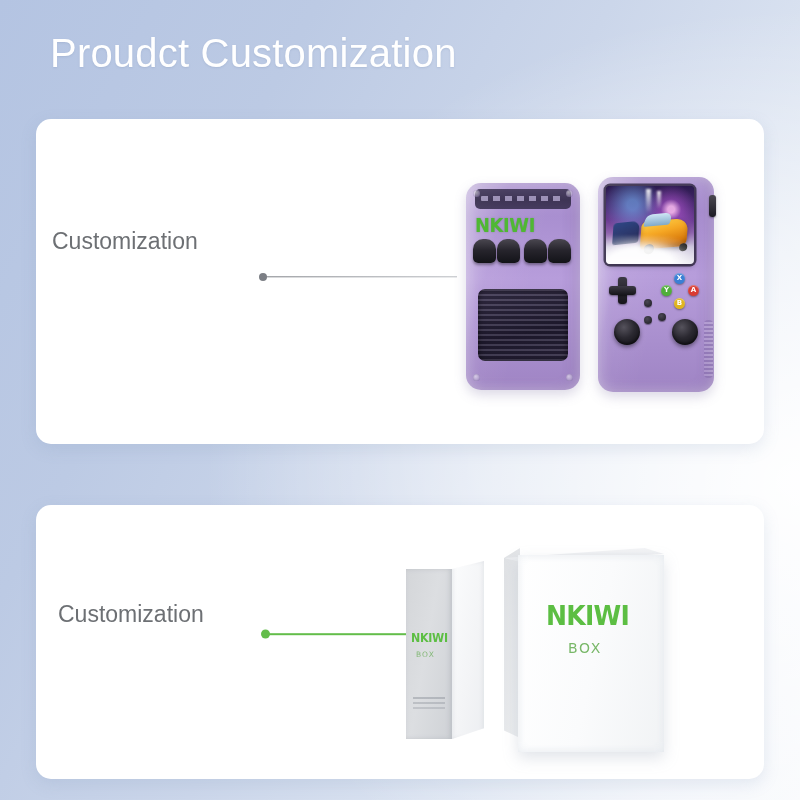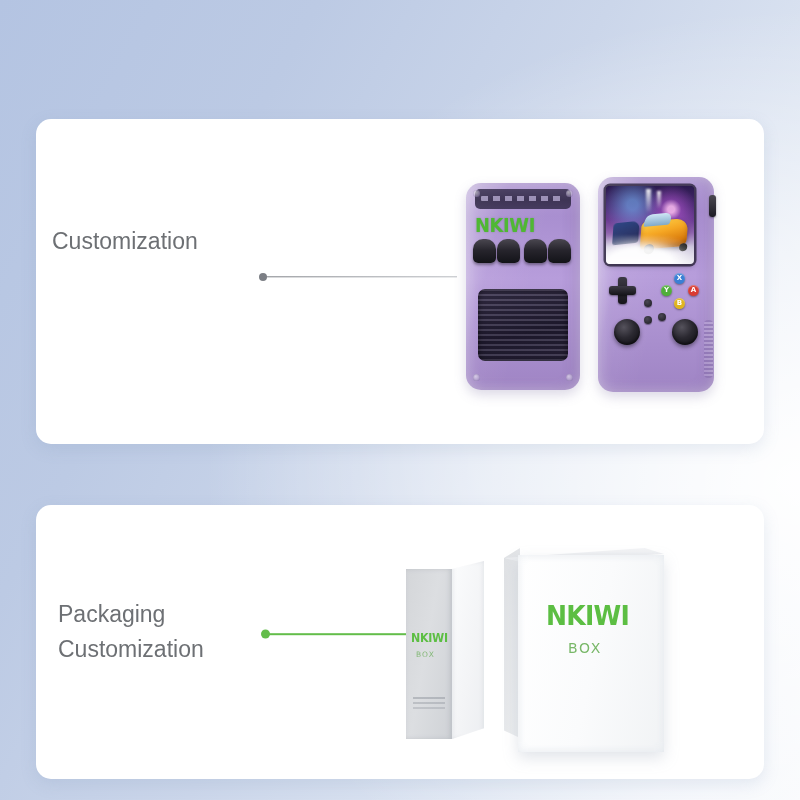"Proudct Customization" div.title { html: none -> <div>Proudct Customization</div> }
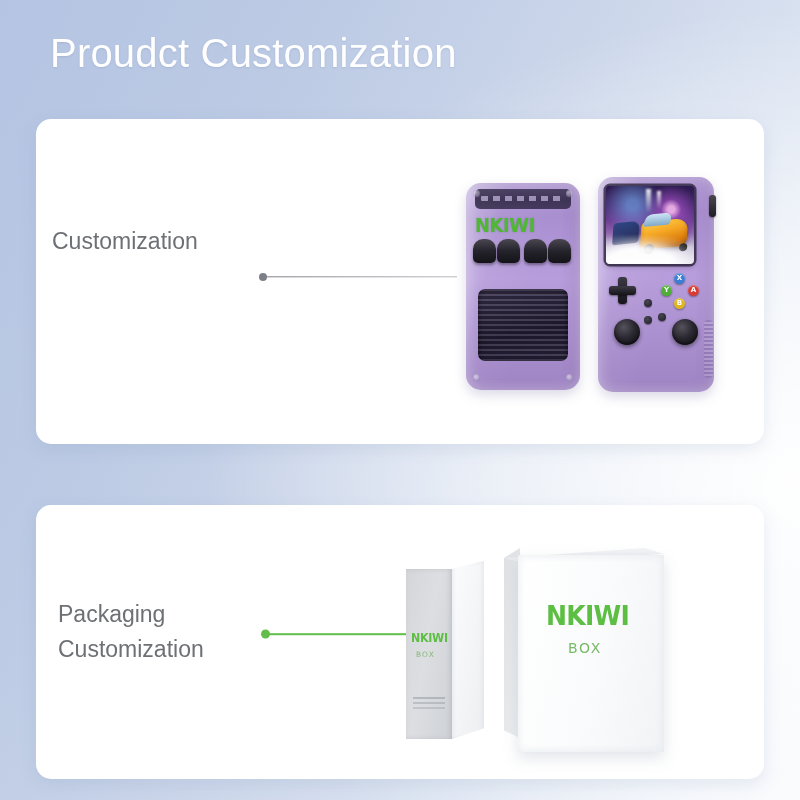"Packaging" div { html: <div>Packaging</div> -> none }
